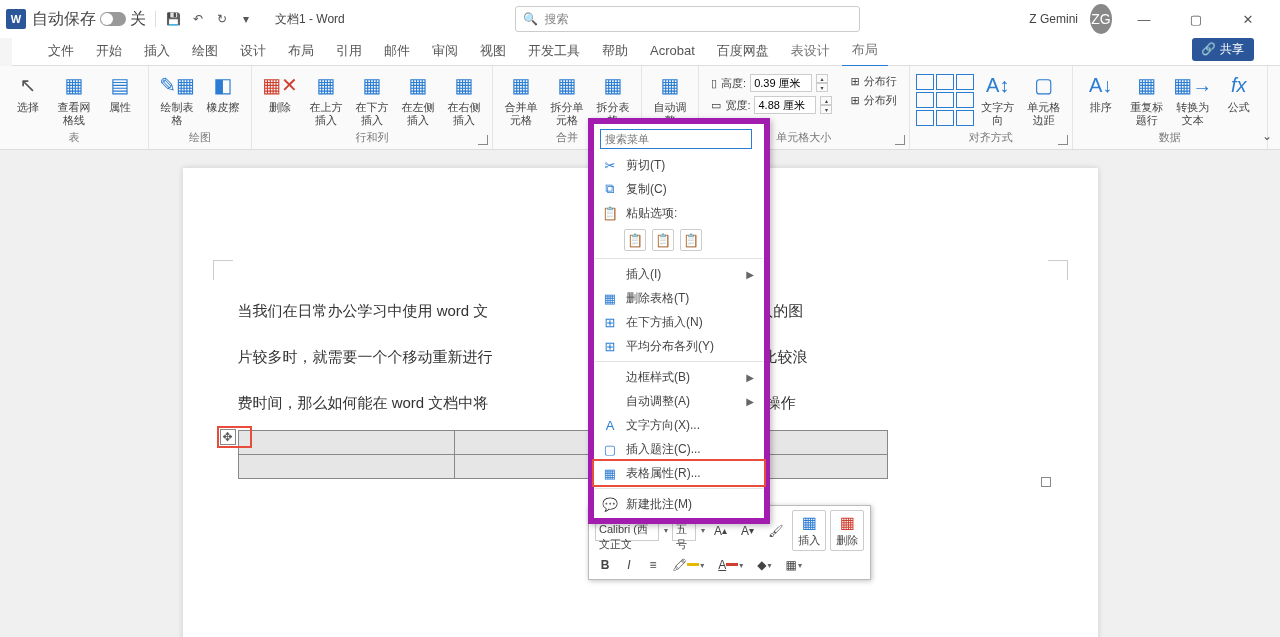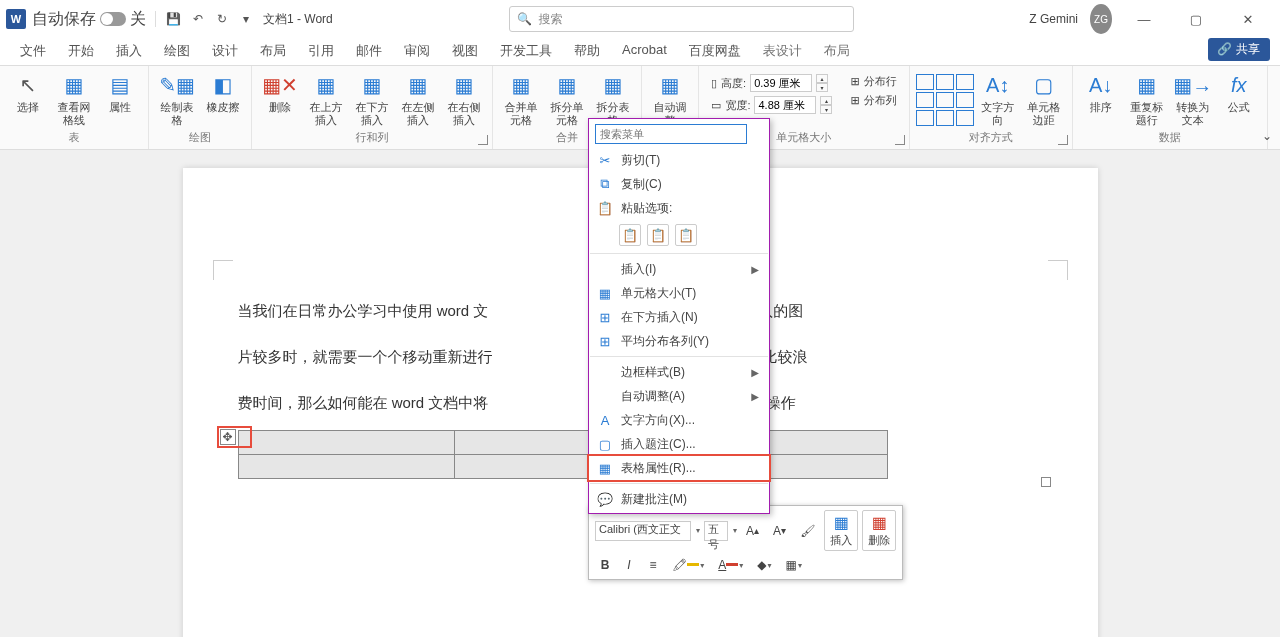"文档1 - Word" .doc-title { margin-left: 2px -> 14px }
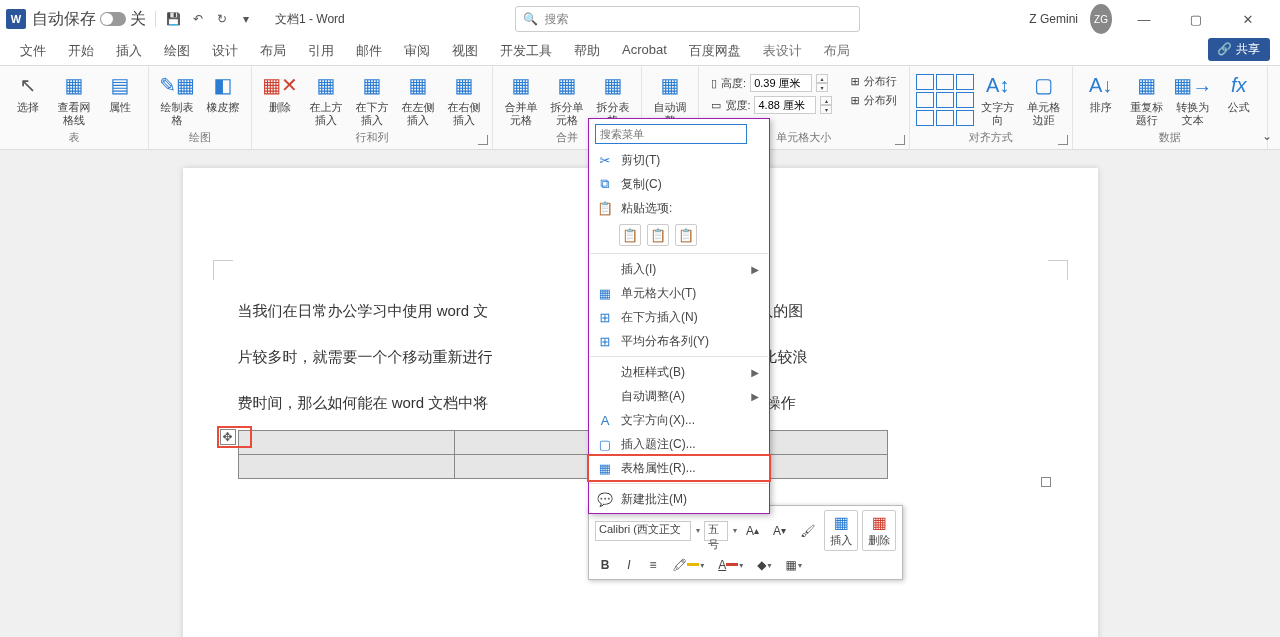"ZG" .avatar { font-size: 10px -> 14px }
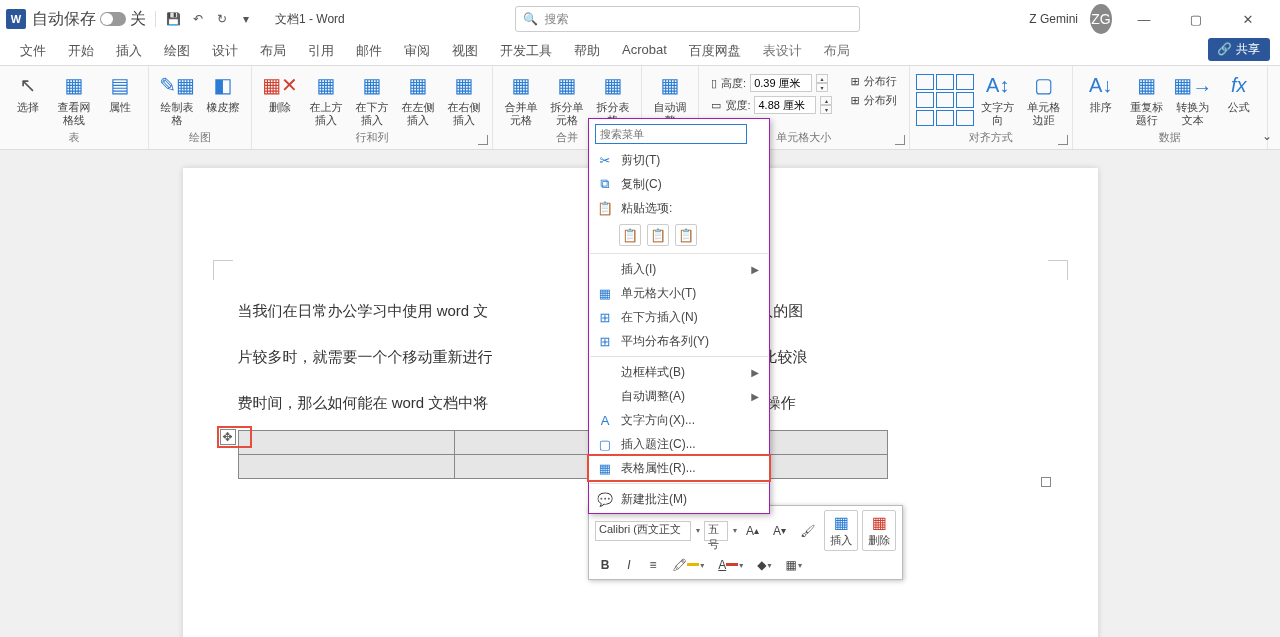"文件" .tabs { align-items: flex-start -> center; margin-left: none -> 12px; padding: 0 10px -> 0 26px }
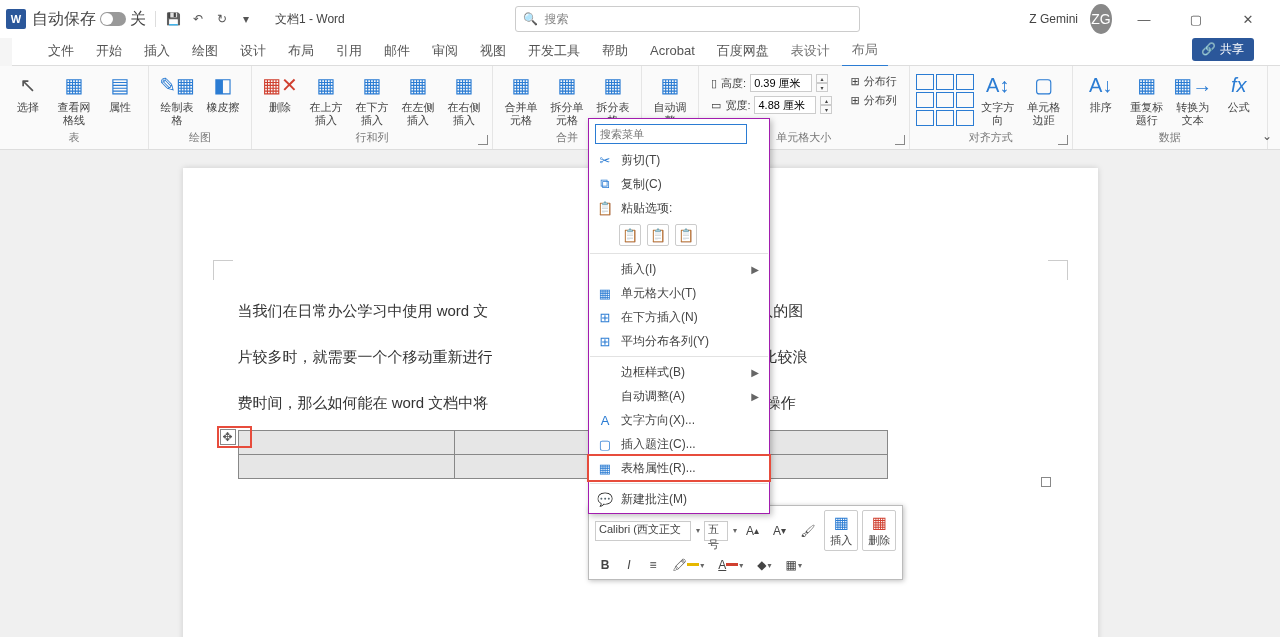"搜索菜单" .ctxmenu { border: 1px solid #a21caf -> 6px solid #a21caf }
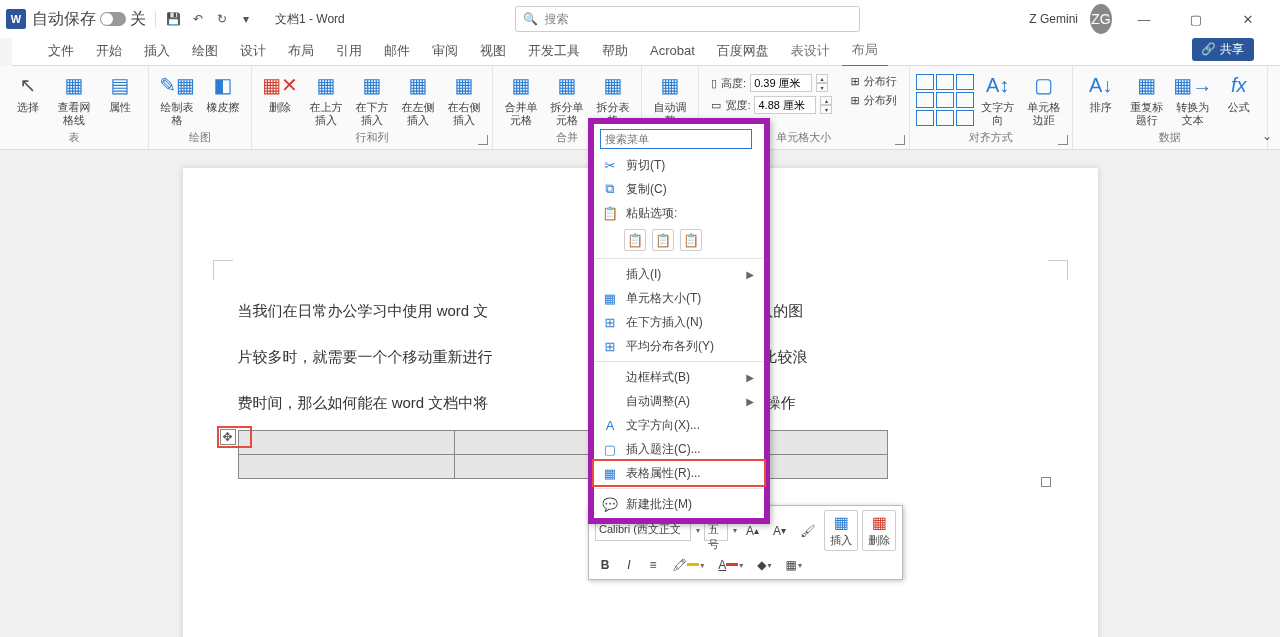"单元格大小(T)" span.mtxt { text: 单元格大小 -> 删除表格 }
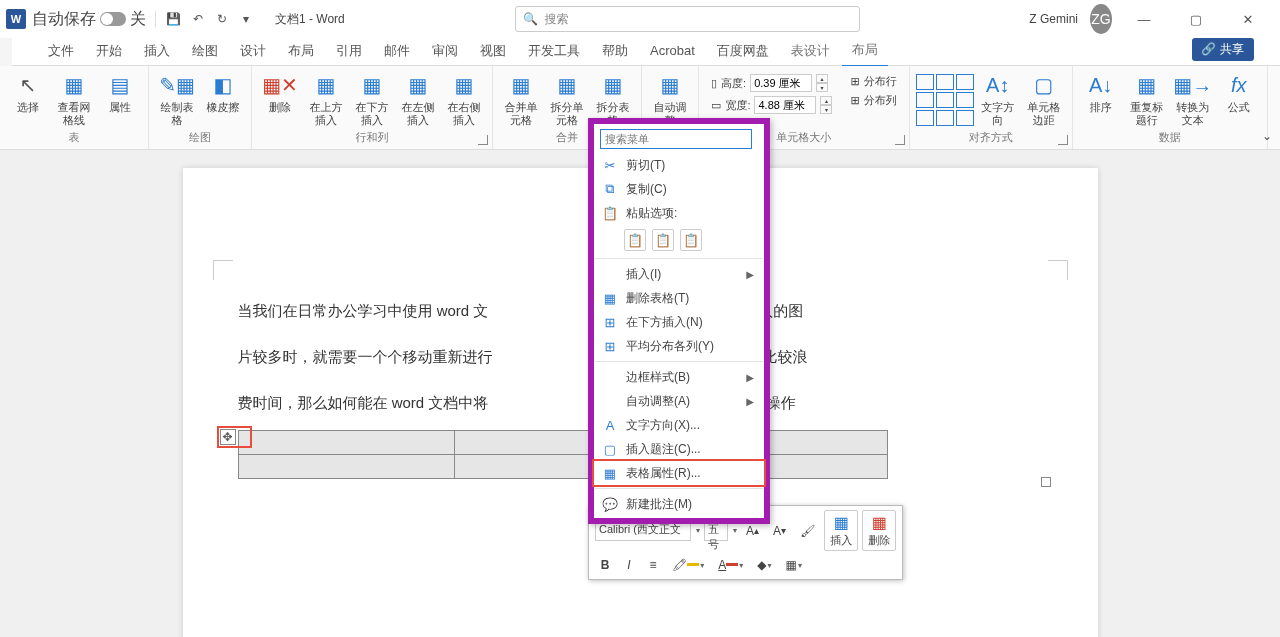"Calibri (西文正文" div.fontbox { width: 96px -> 64px }
